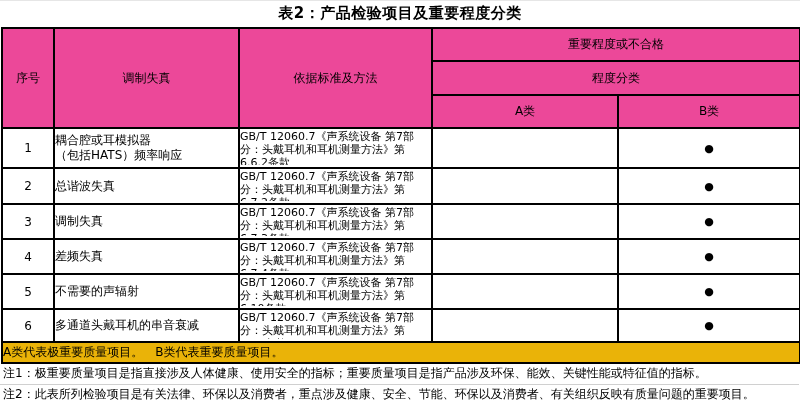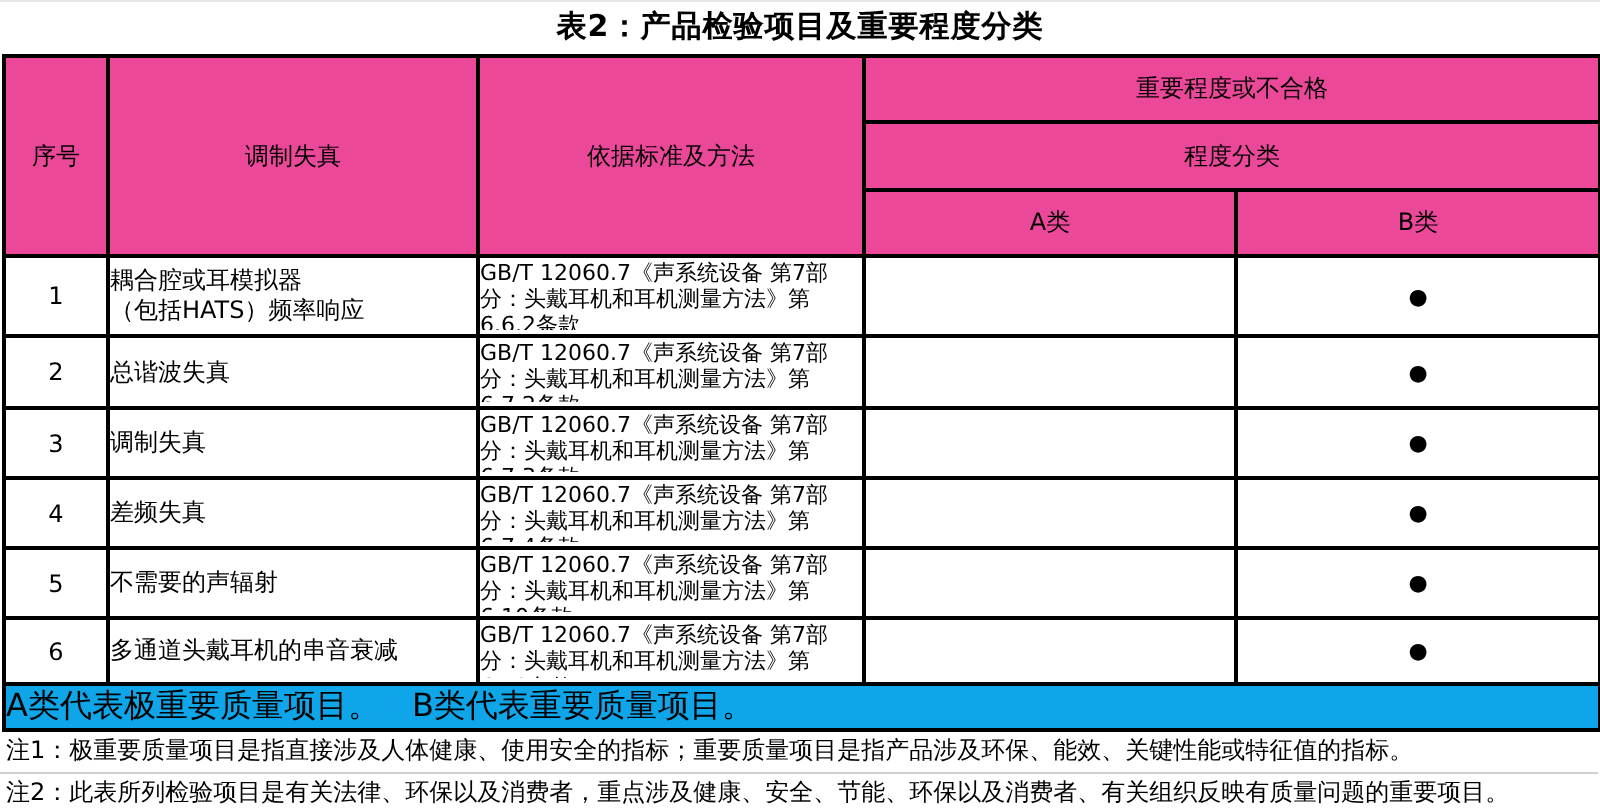"A类代表极重要质量项目。 B类代表重要质量项目。" td.c-legend { background: #0ea5e9 -> #eab308; font-size: 16px -> 12px }
